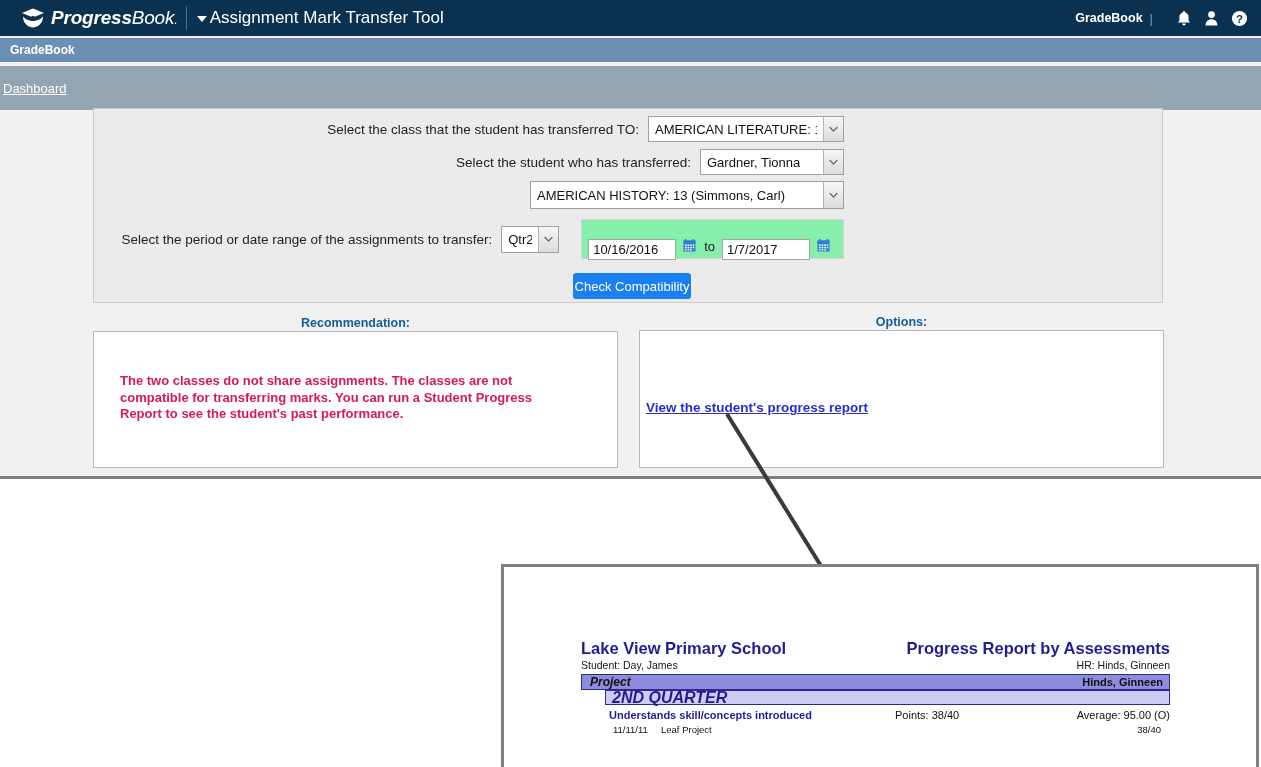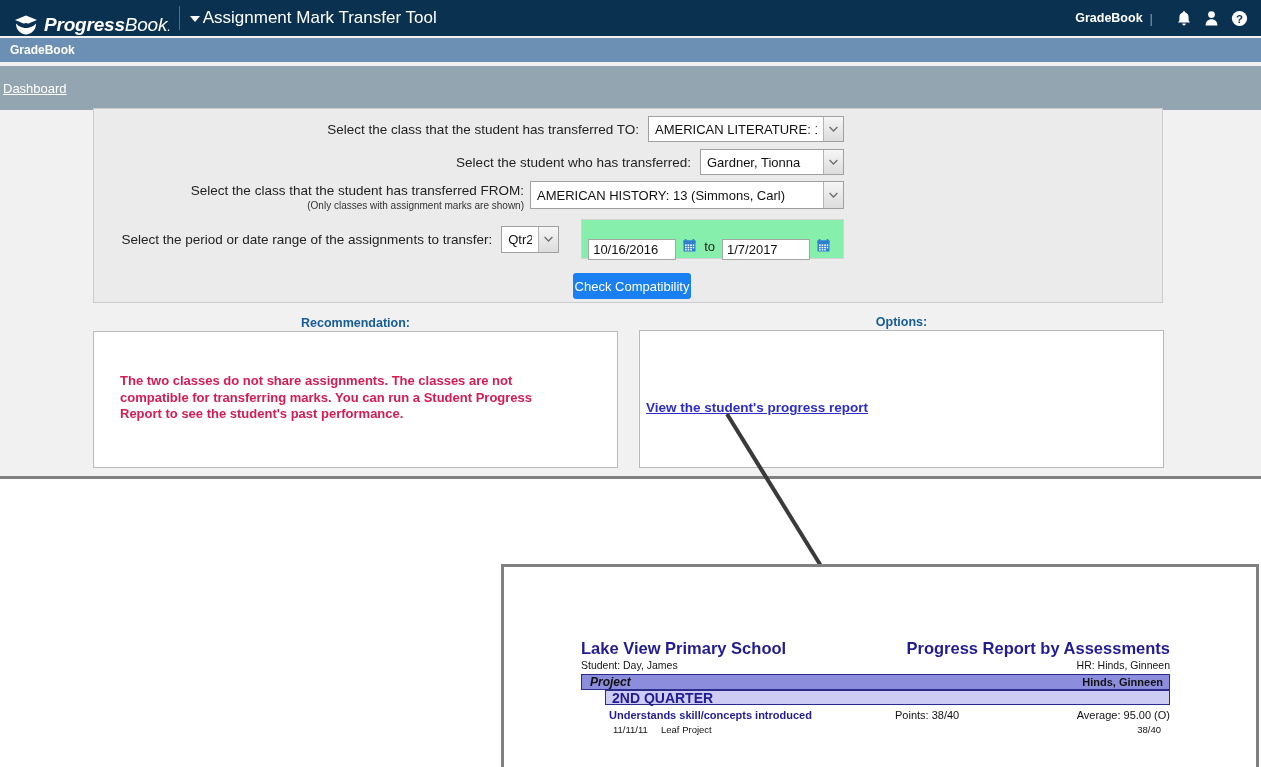"ProgressBook." #logo-block { align-items: flex-end -> center; padding-left: 13px -> 20px }
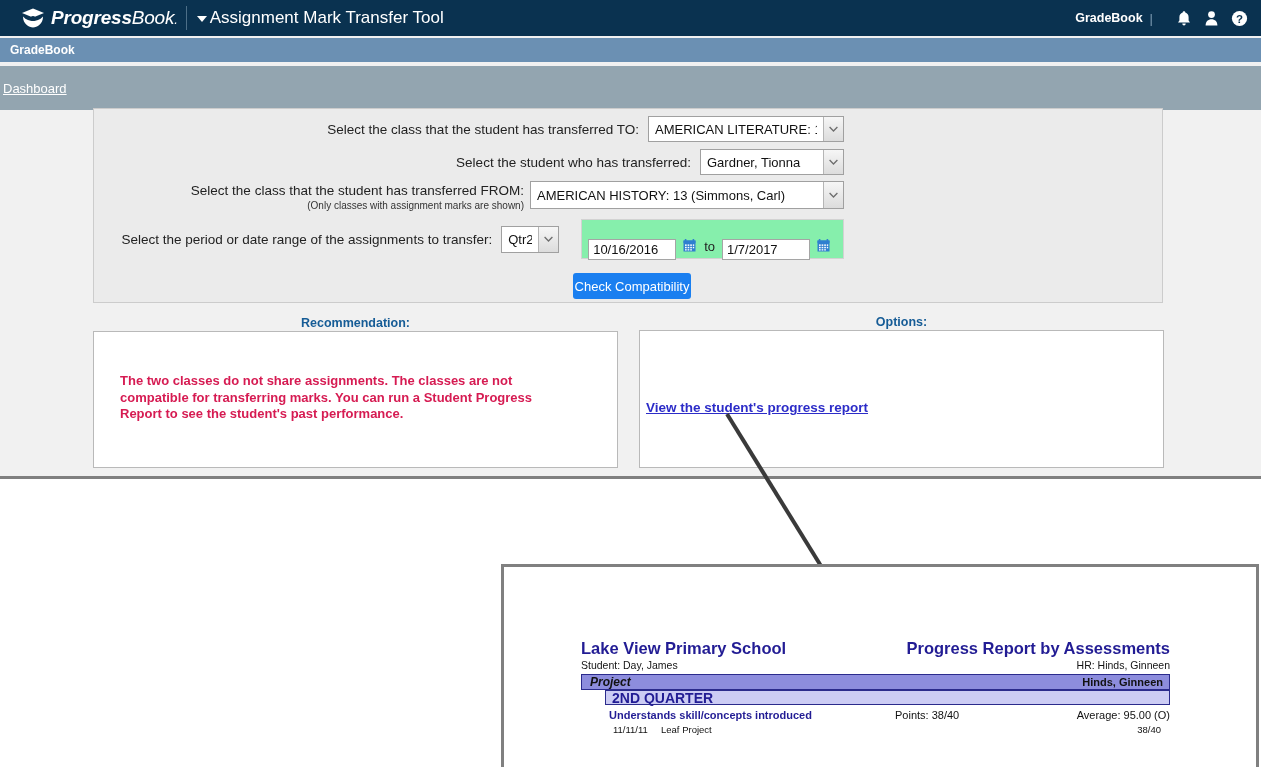"Select the class that the student has transferred FROM:" span { html: <span> <span>Select the class that the student has transferred FROM:</span> <span>(Only classes with assignment marks are shown)</span> </span> -> none }
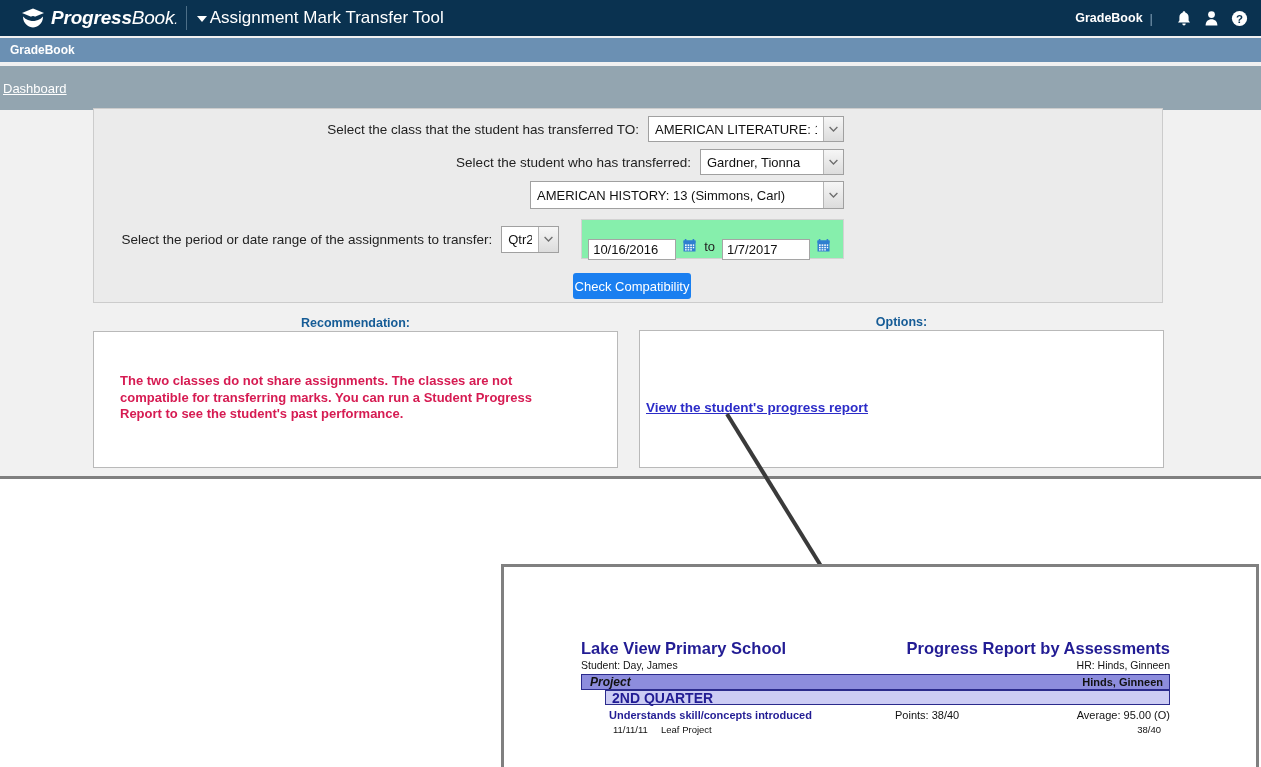"2ND QUARTER" #quarter-label { font-size: 14px -> 16px; font-style: none -> italic }
